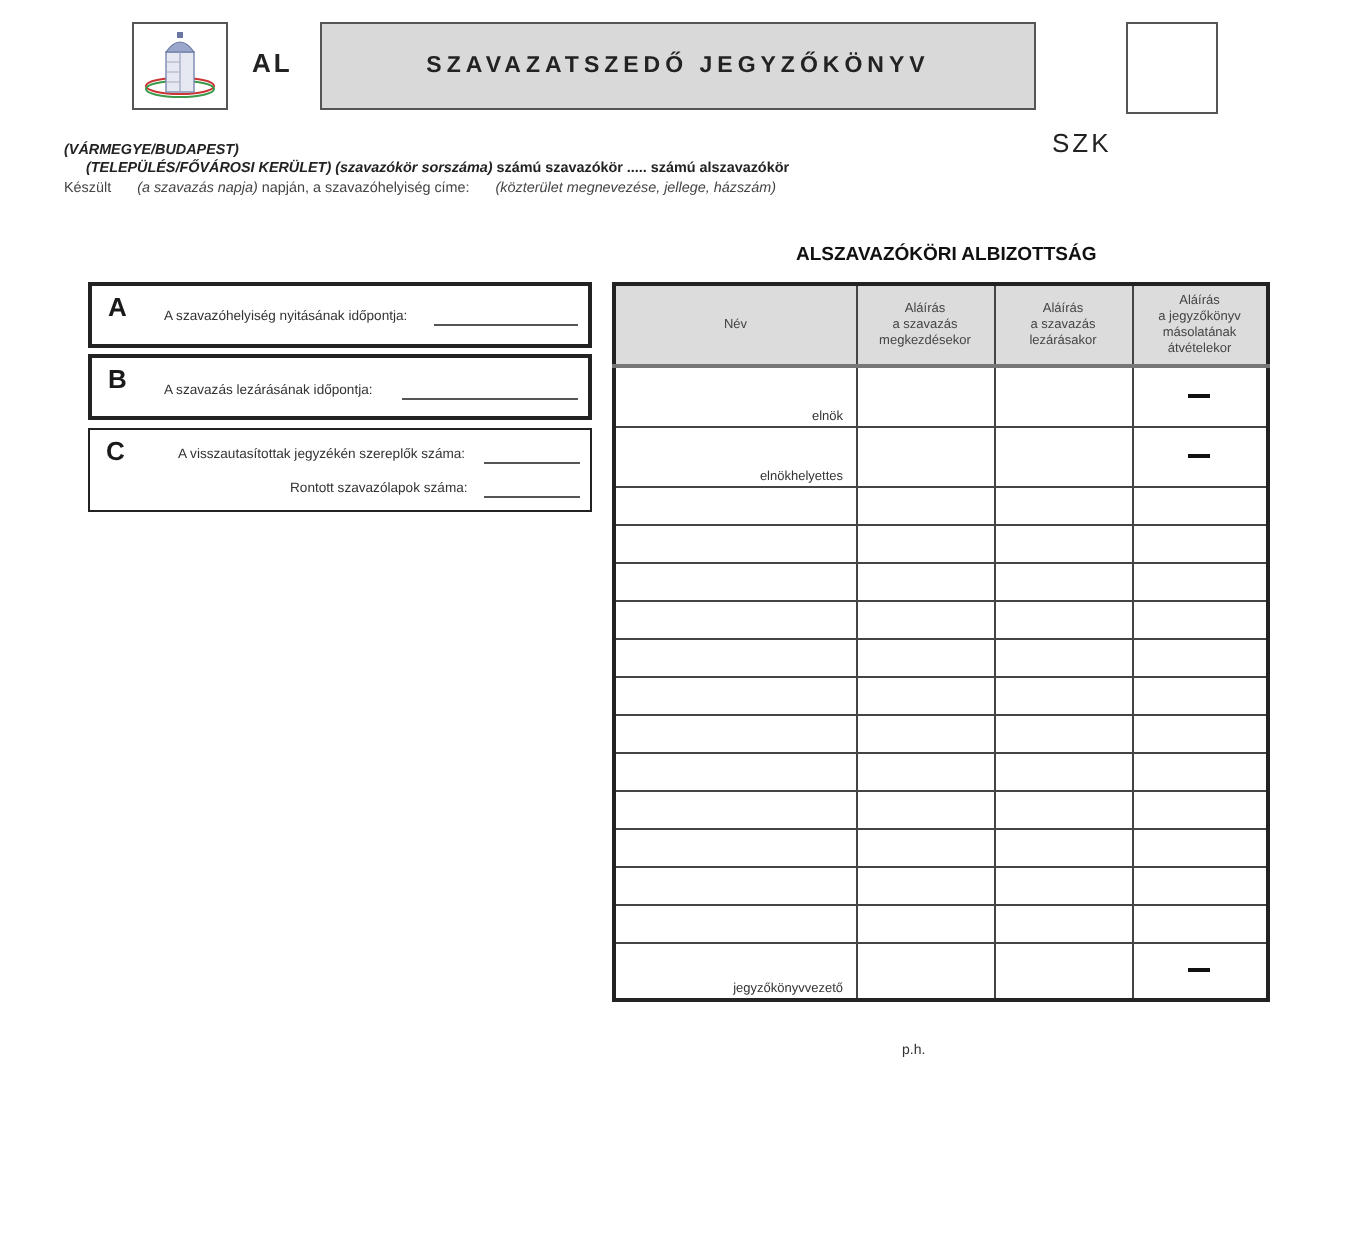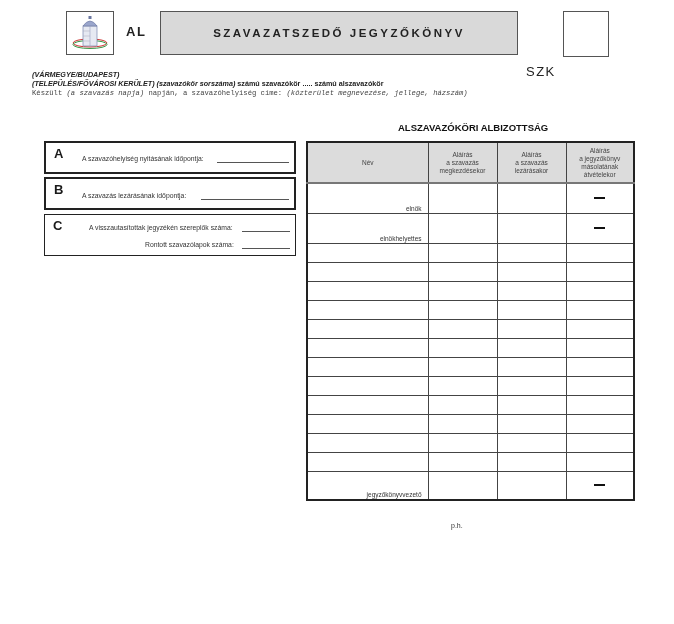"(TELEPÜLÉS/FŐVÁROSI KERÜLET) (szavazókör" .it { margin-left: none -> 11px }
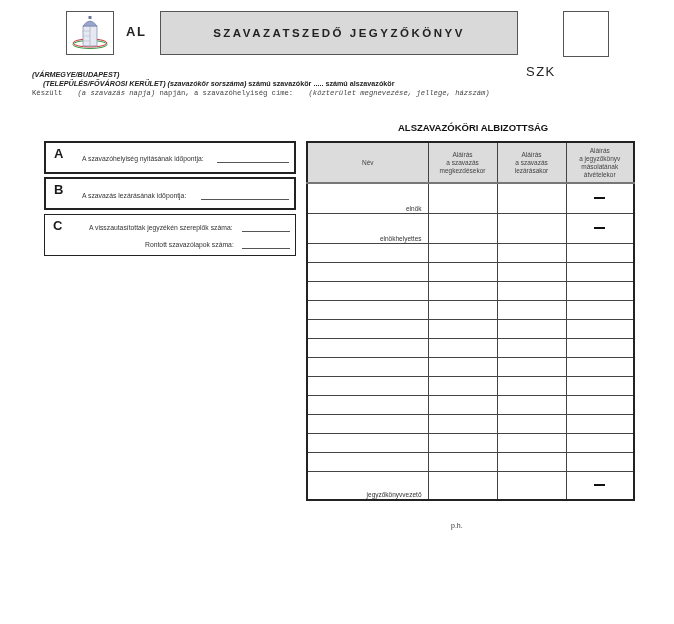"Készült (a szavazás napja) napján," .info.l3 { font-family: Liberation Mono, monospace -> none }
